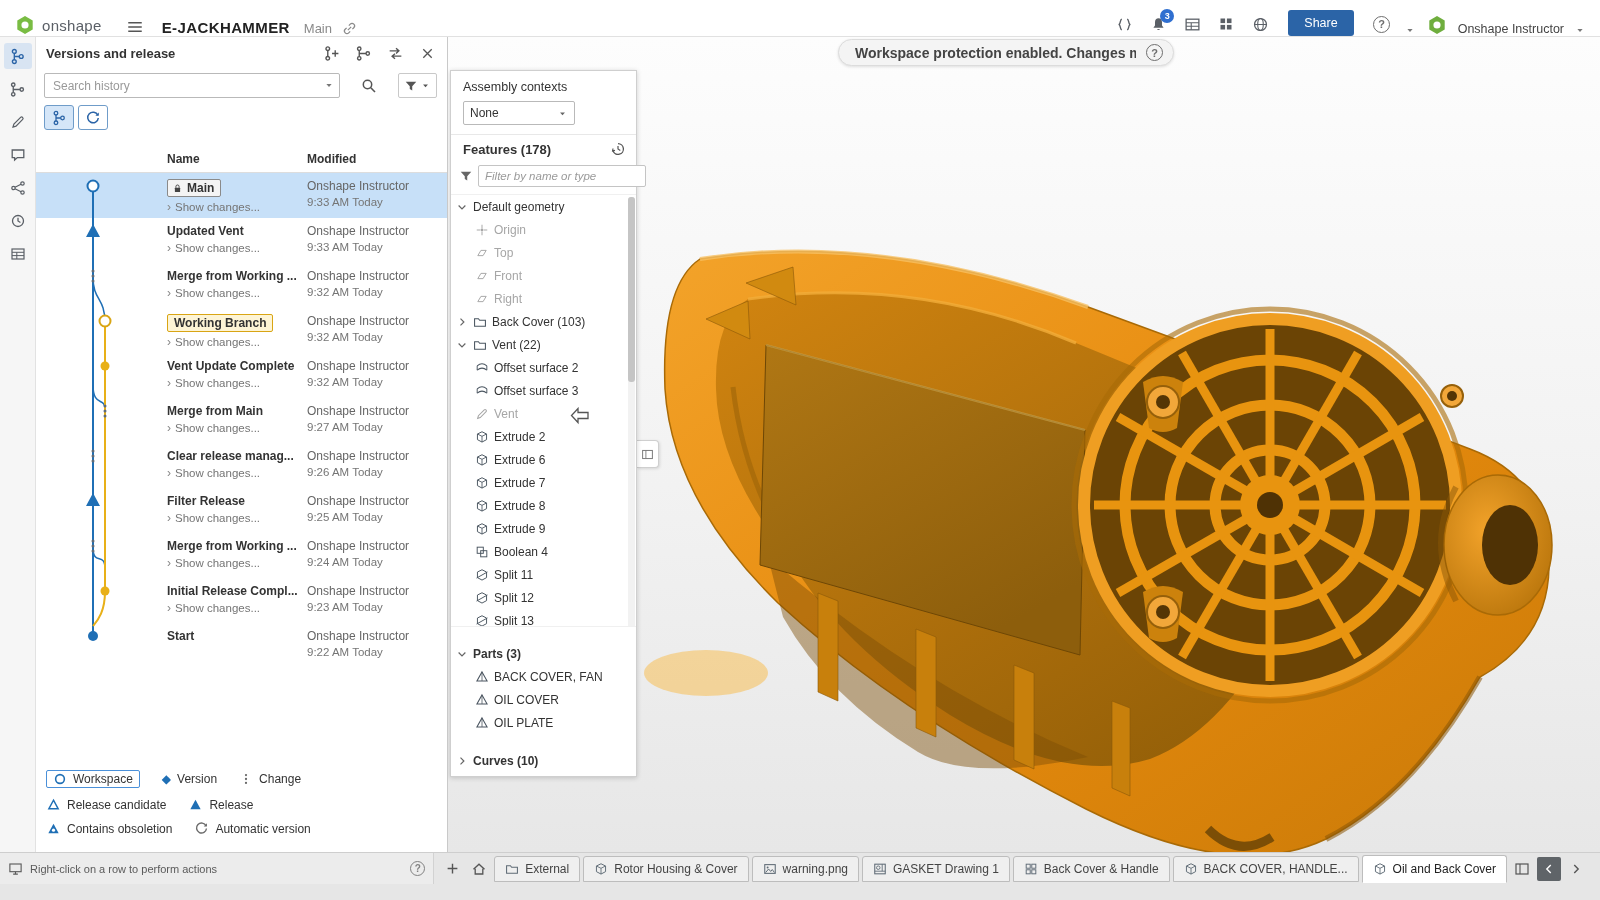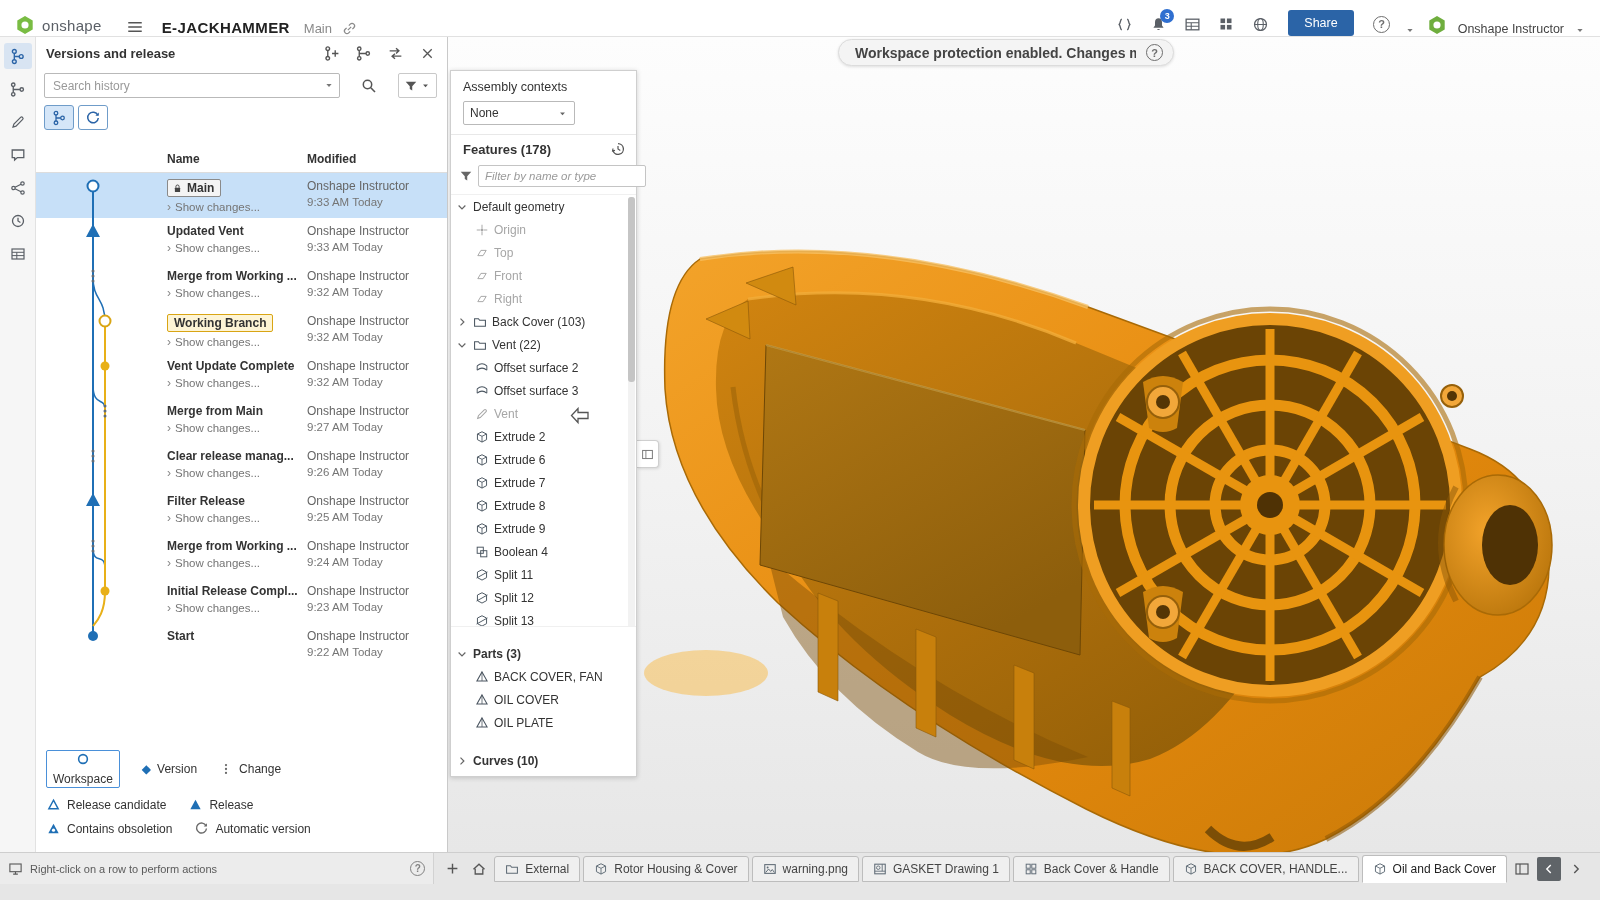"Workspace" .leg-item.focusbox { flex-direction: column -> none }
